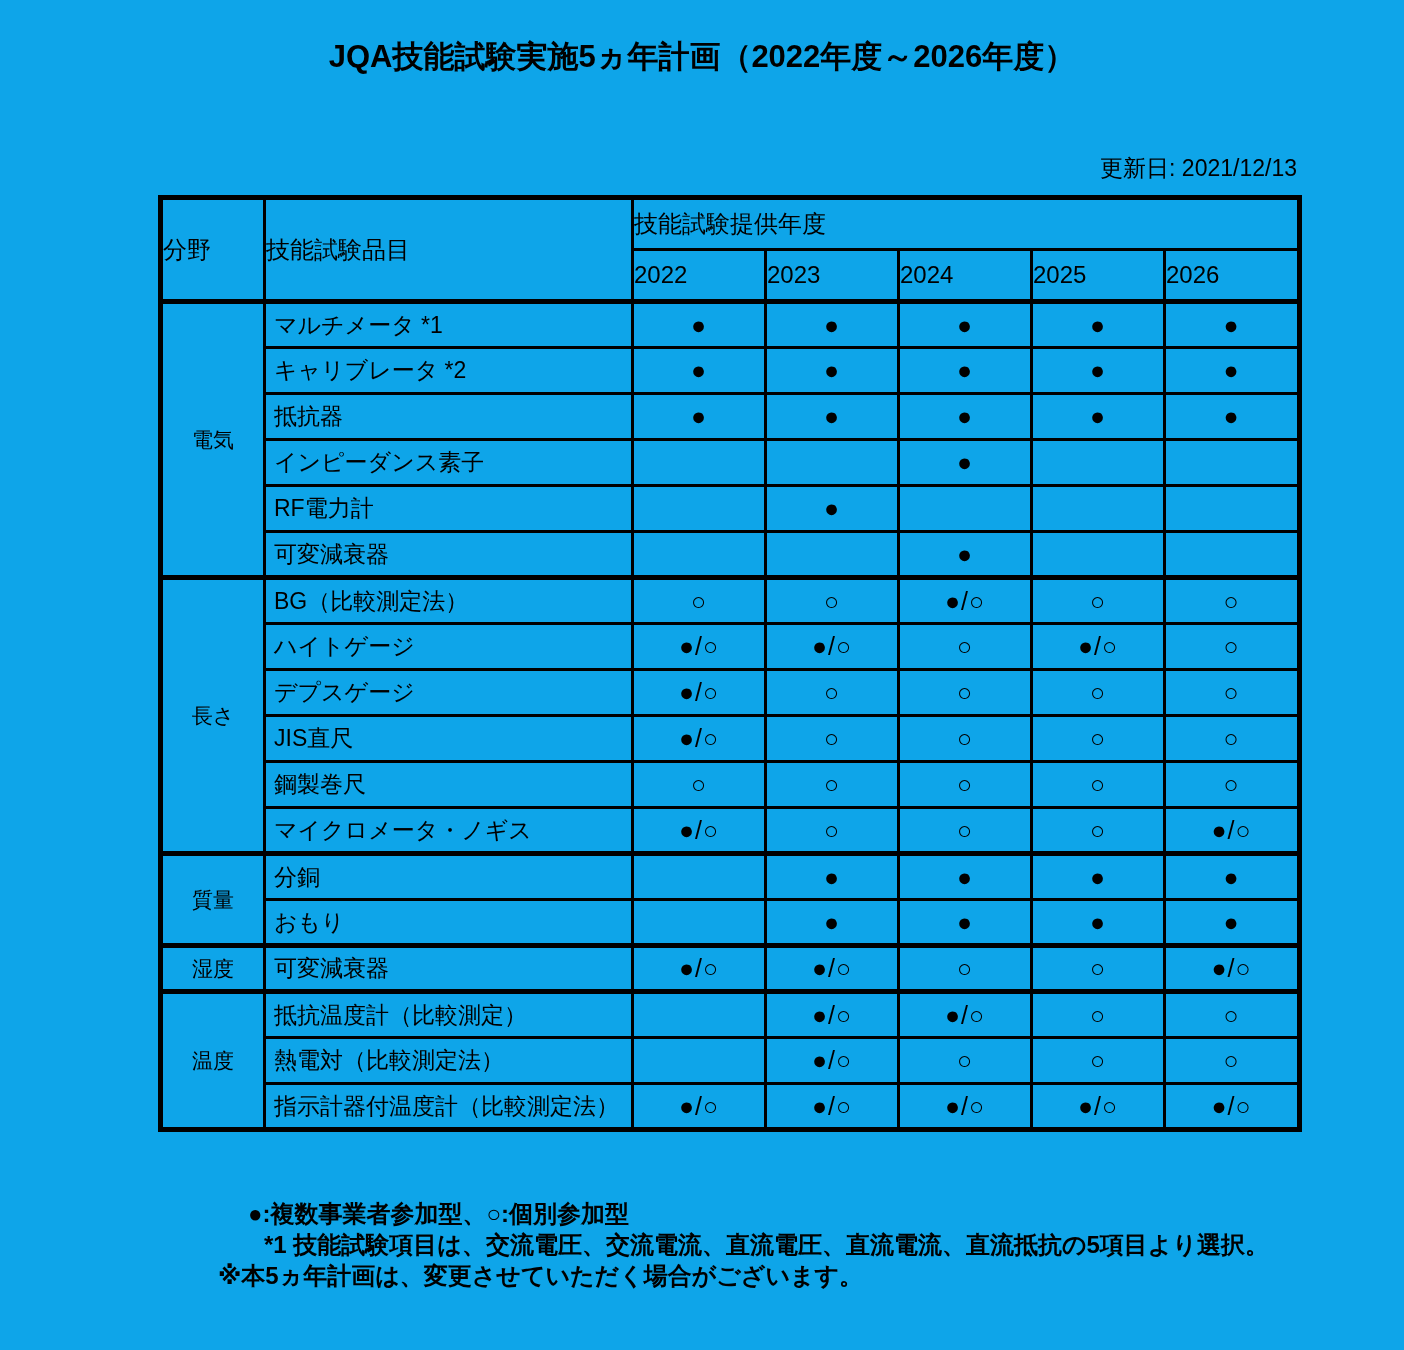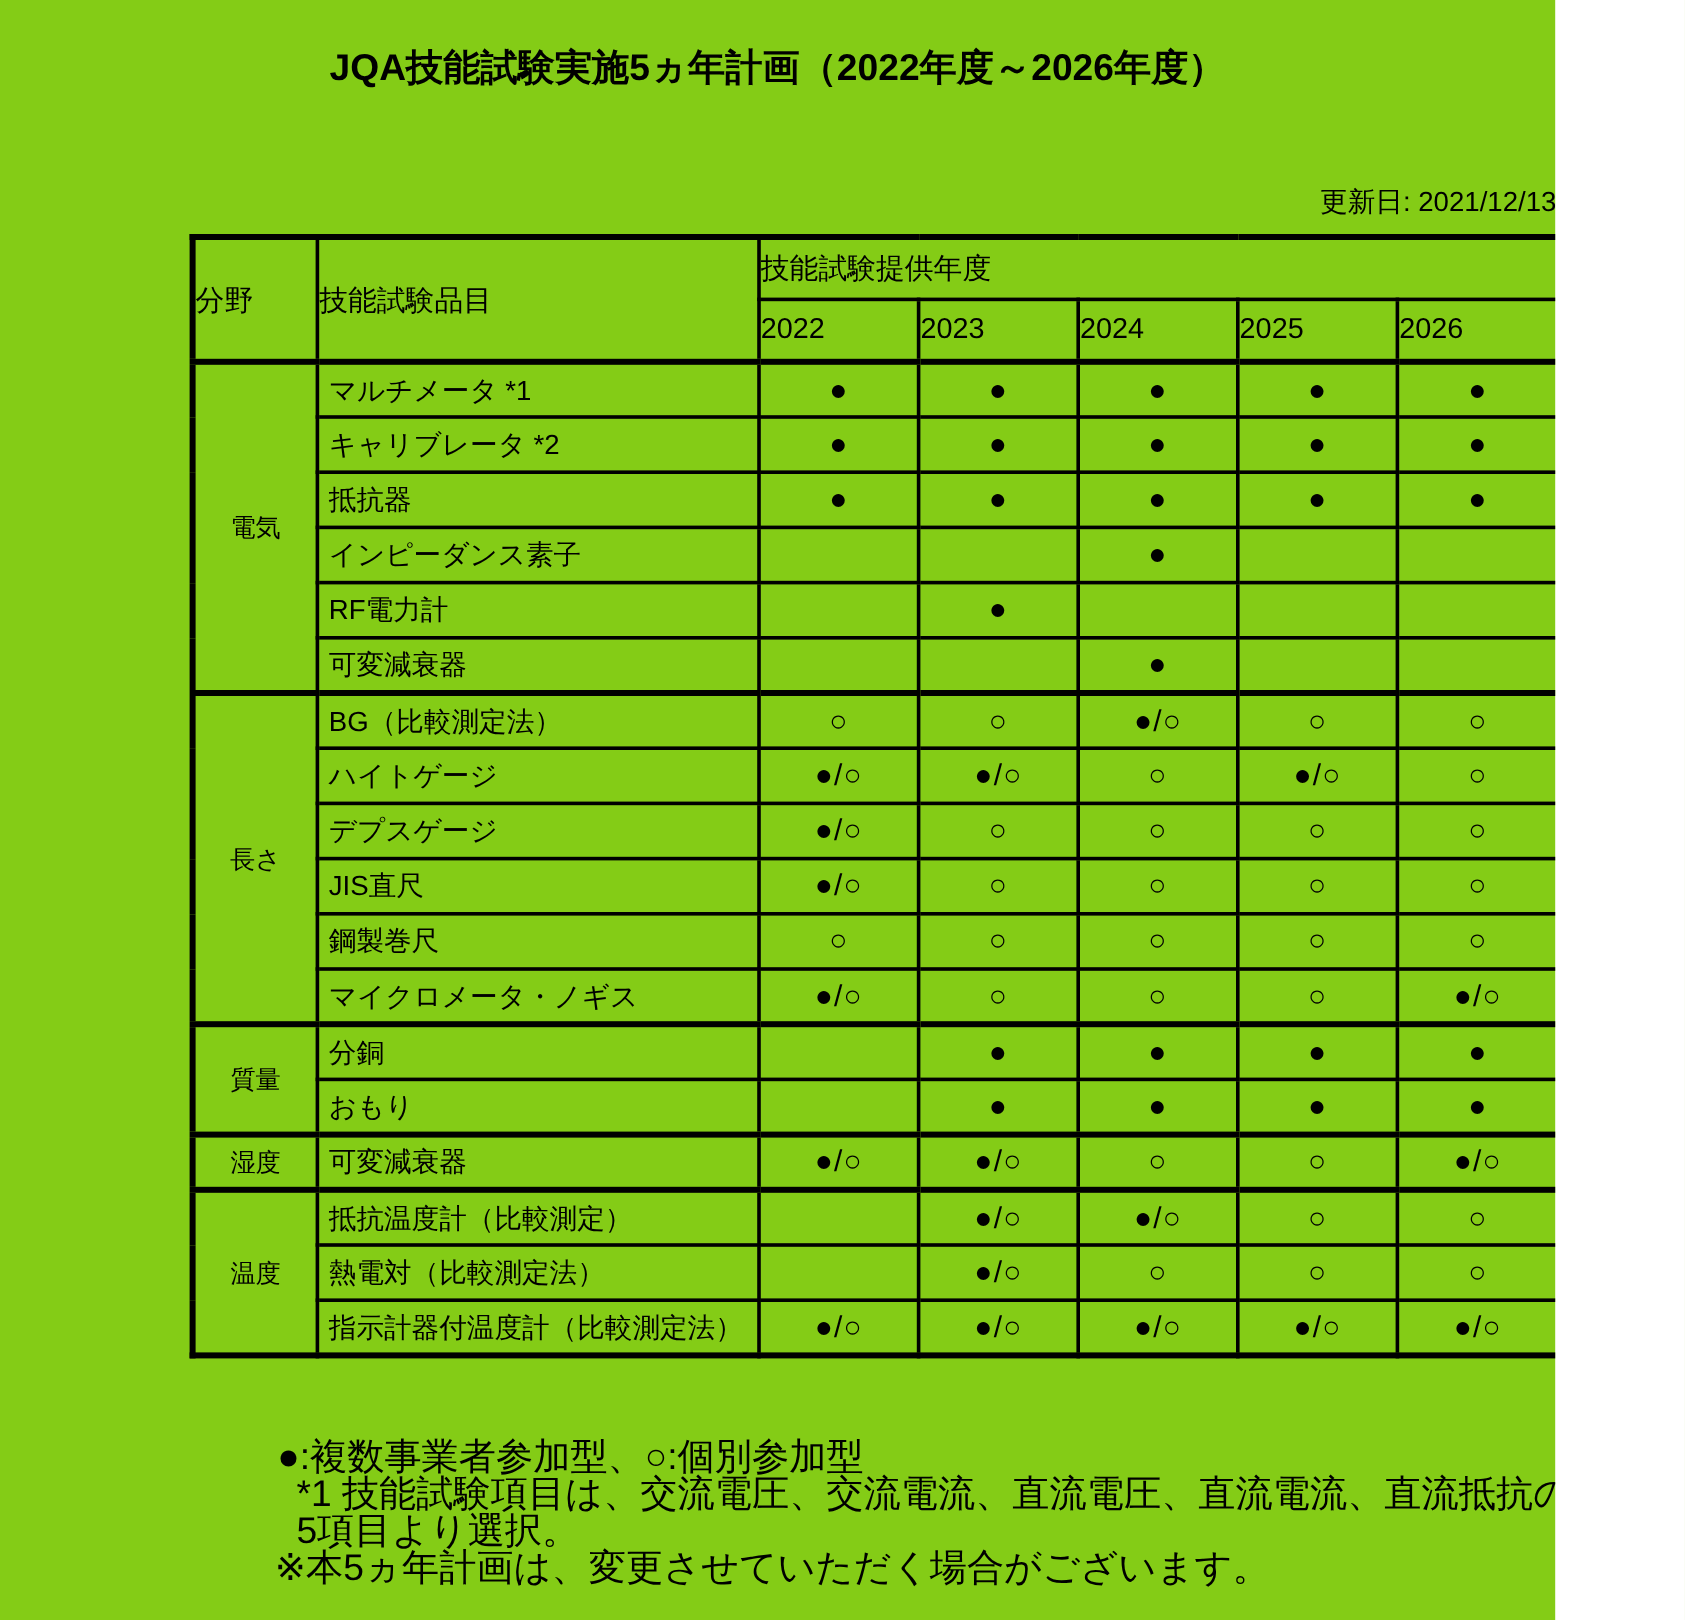"JQA技能試験実施5ヵ年計画（2022年度～2026年度）" .page { background: #84cc16 -> #0ea5e9; width: 1296px -> 1404px }
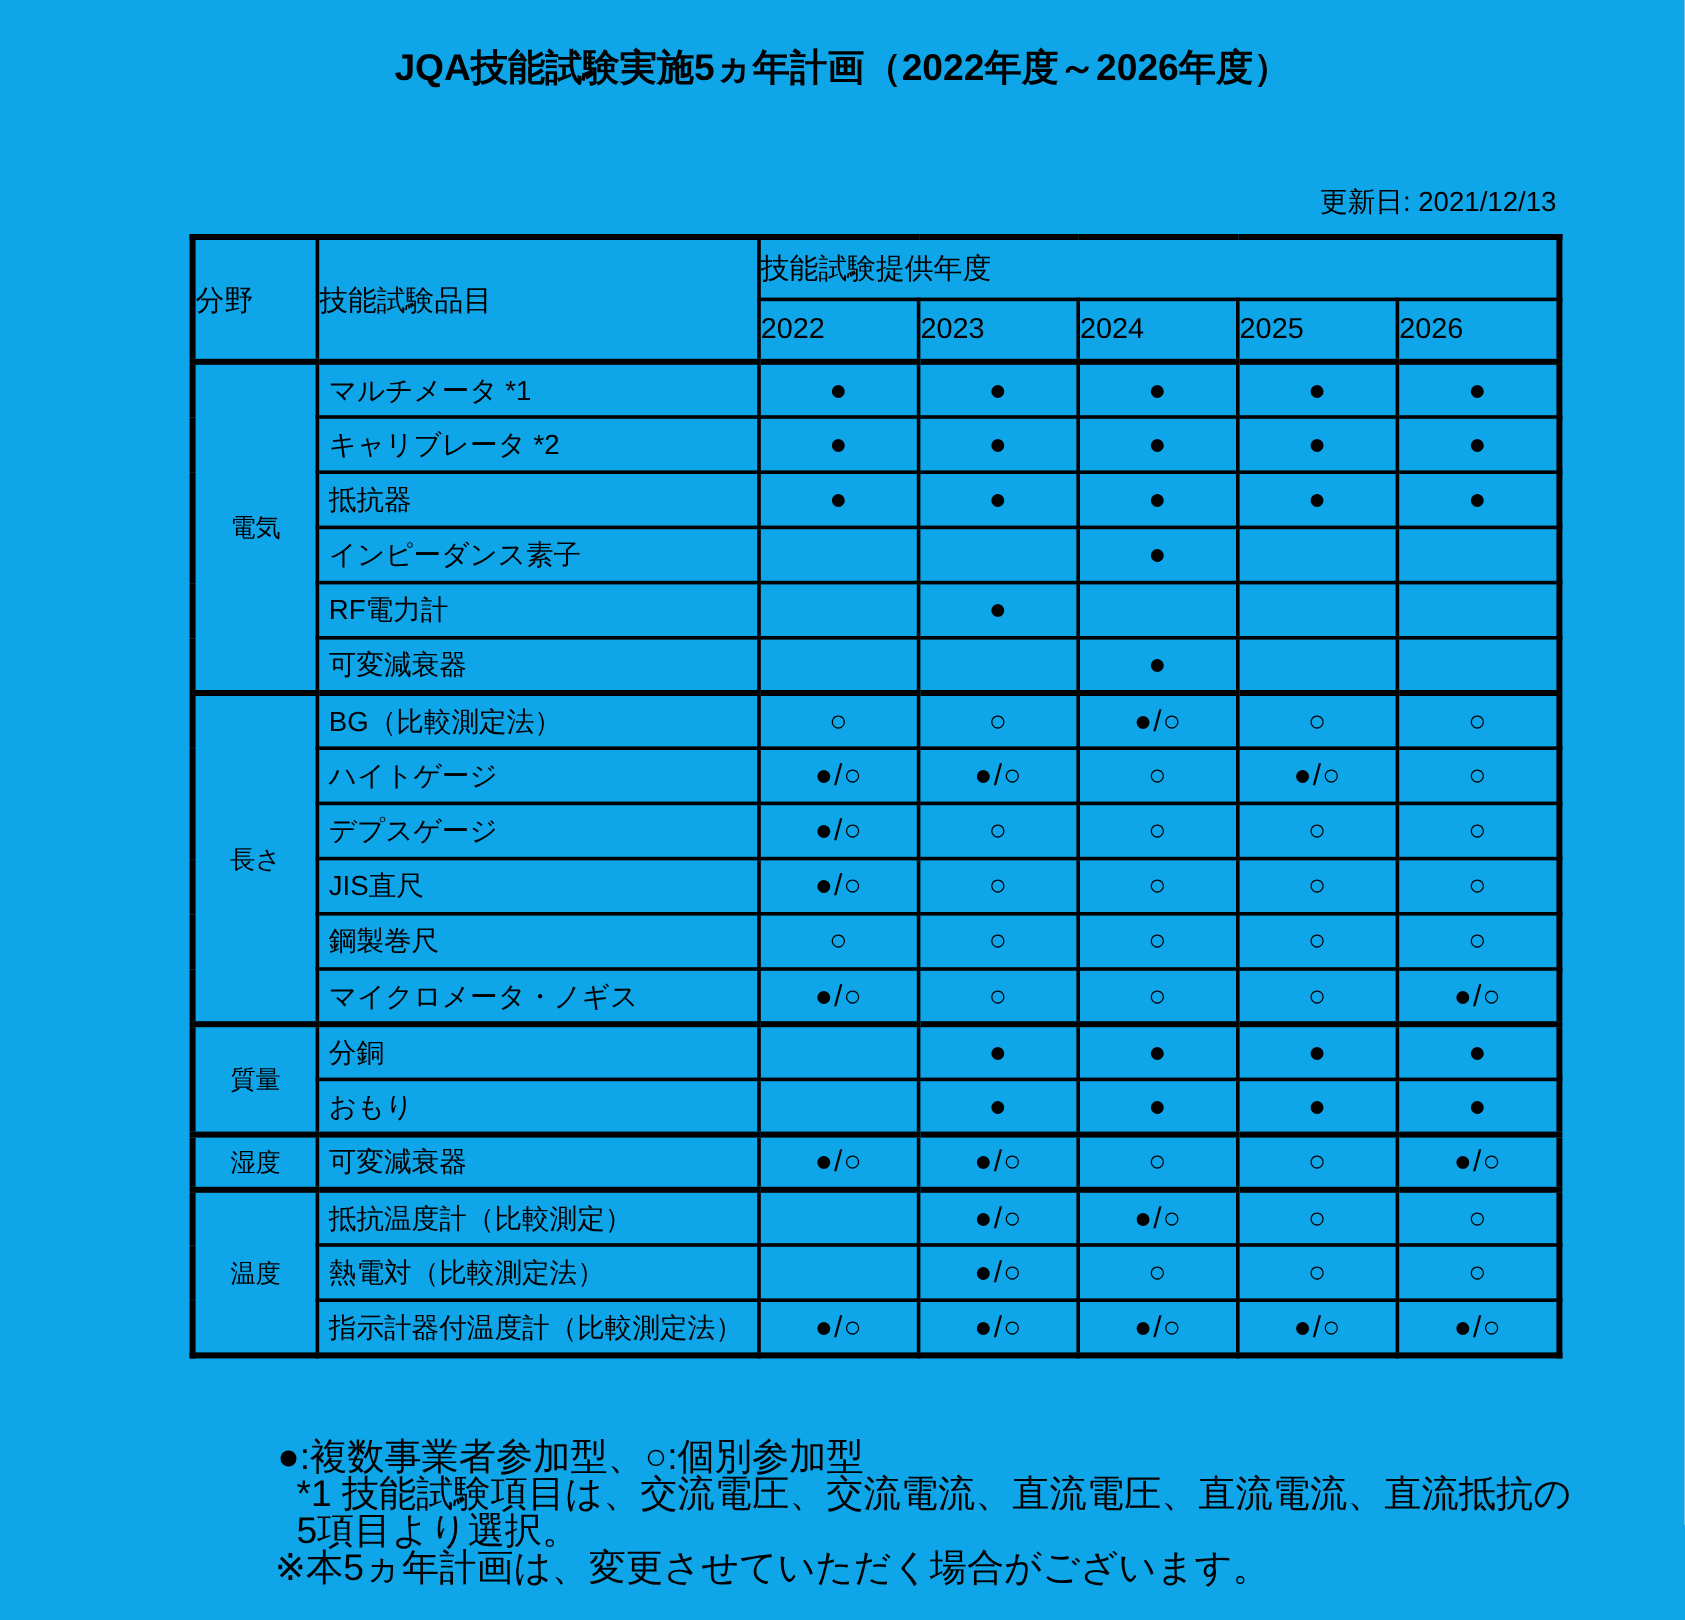"●:複数事業者参加型、○:個別参加型" .notes { font-size: 31px -> 24px; font-weight: none -> bold; left: 141px -> 158px }
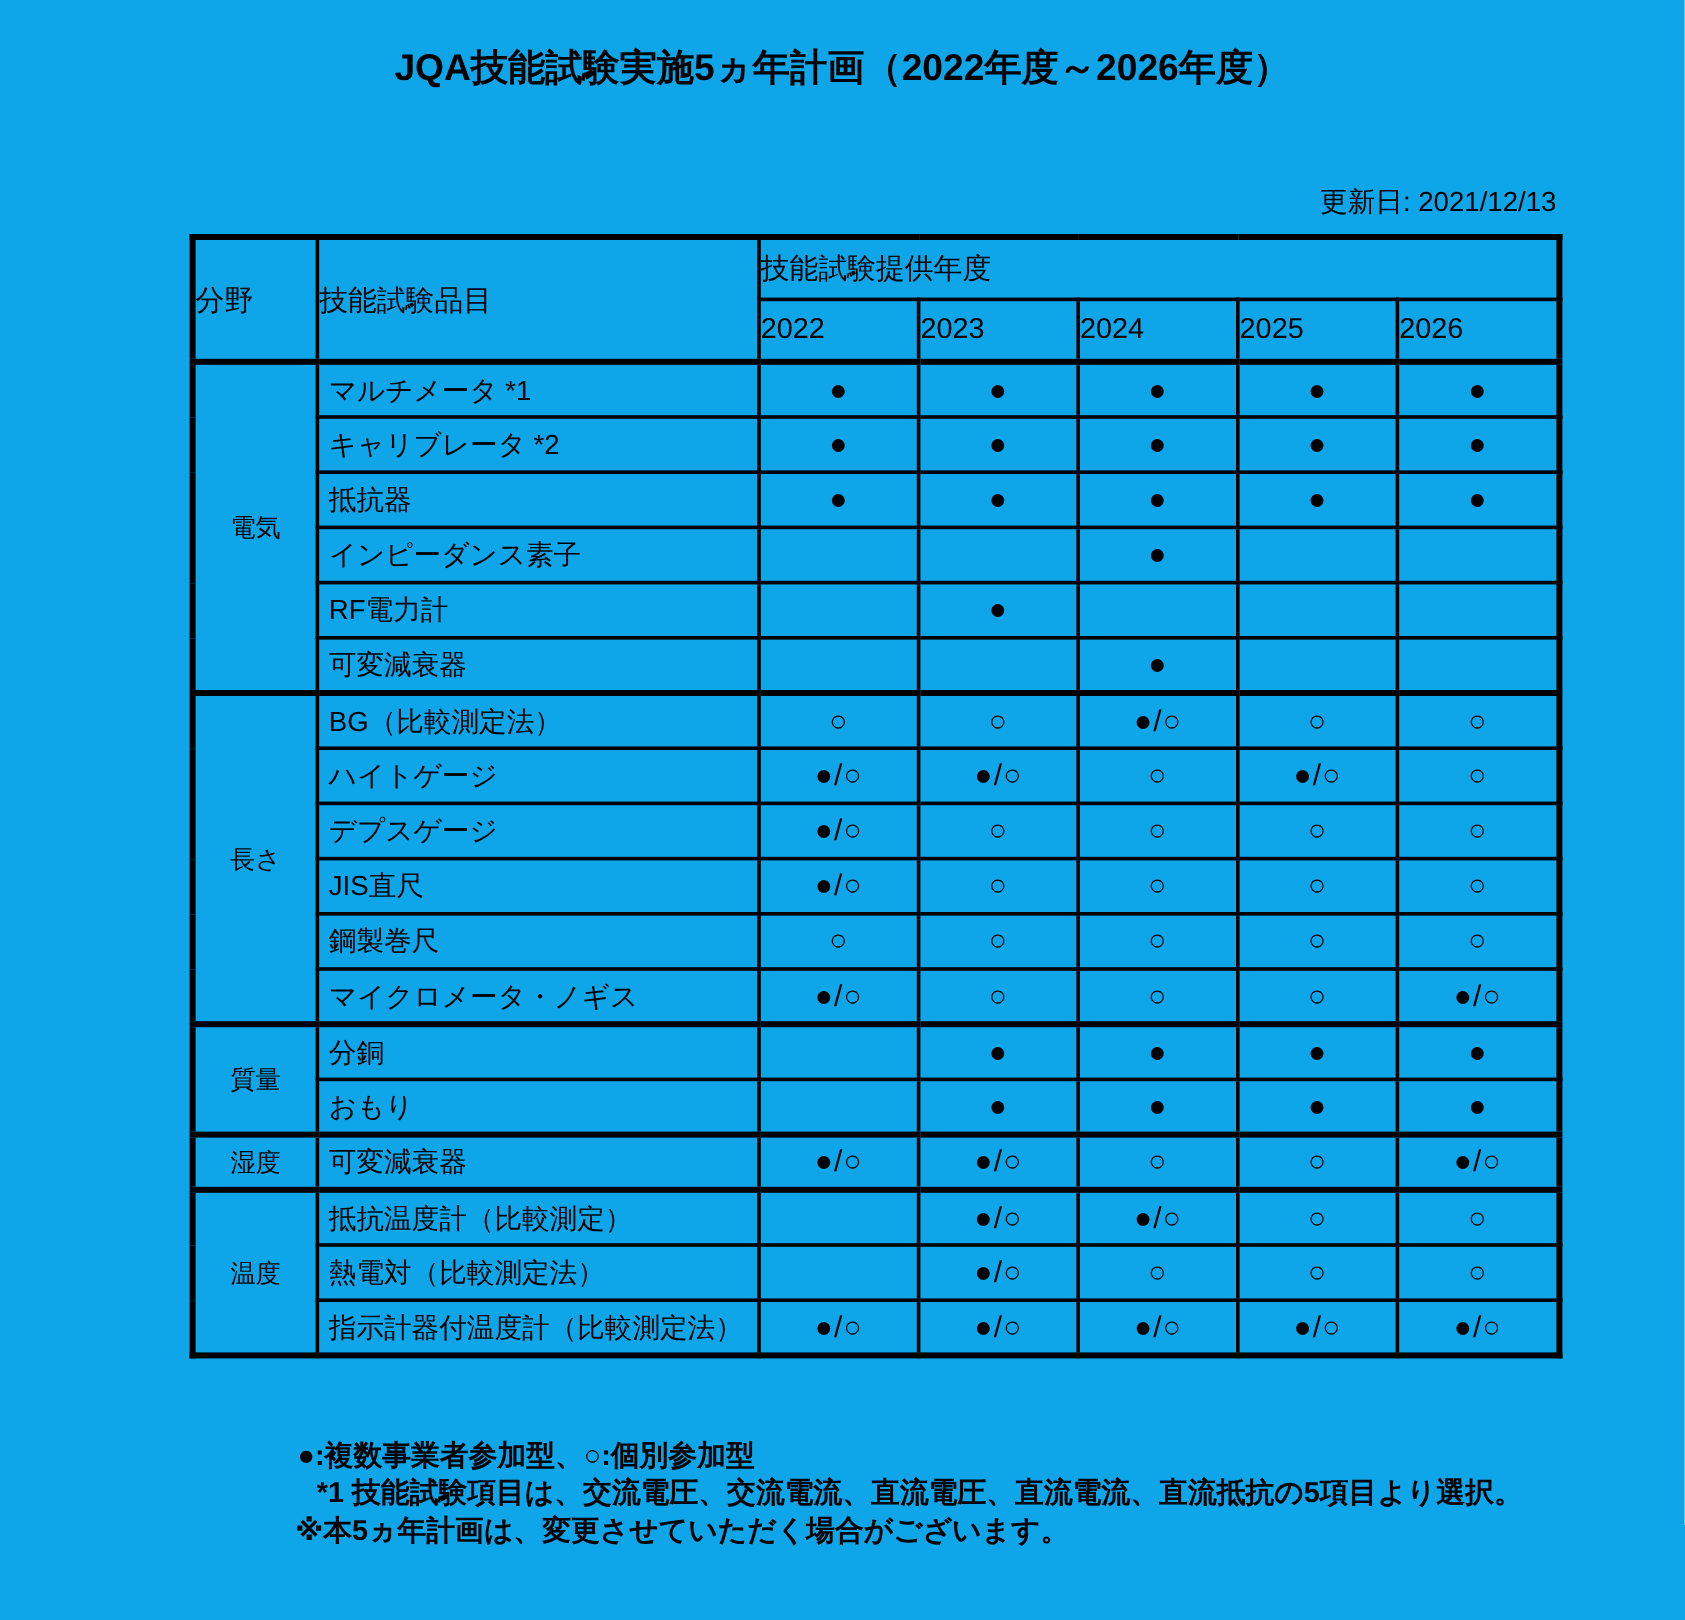"※本5ヵ年計画は、変更させていただく場合がございます。" .note-change { margin-left: 88px -> 60px }
